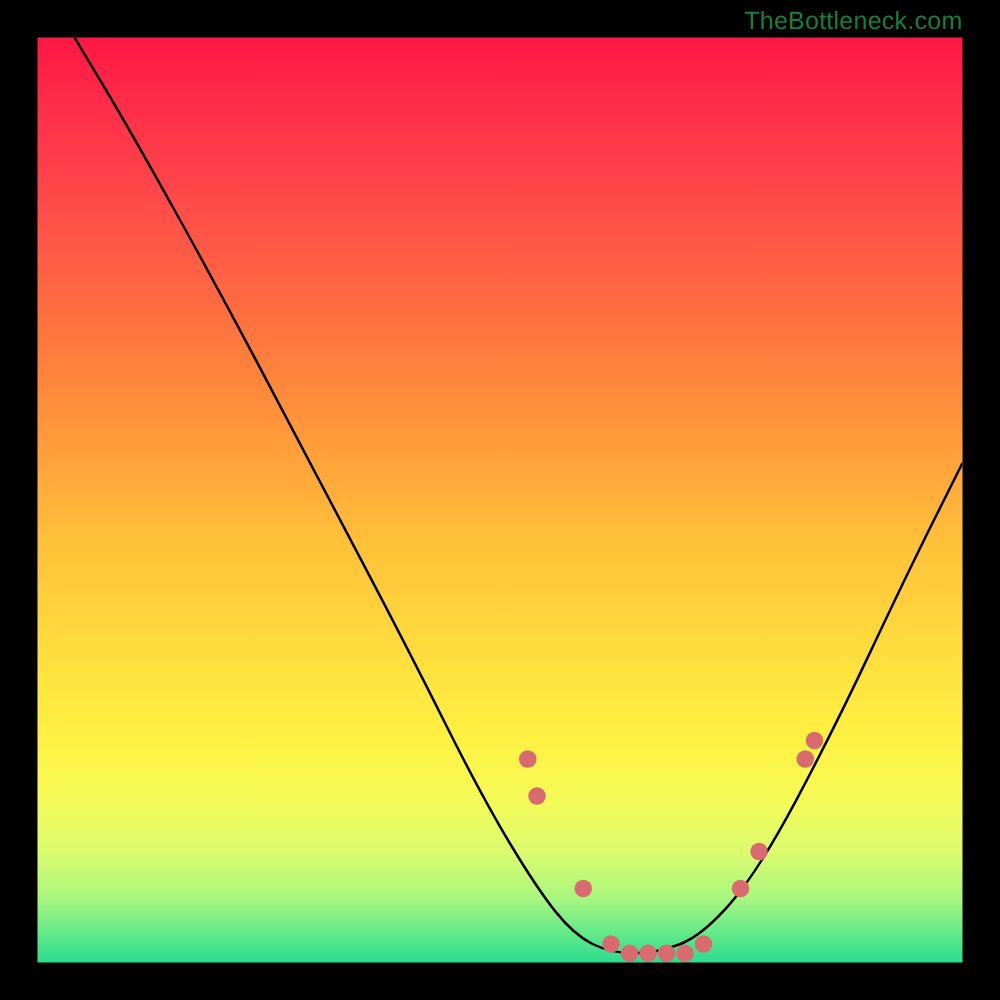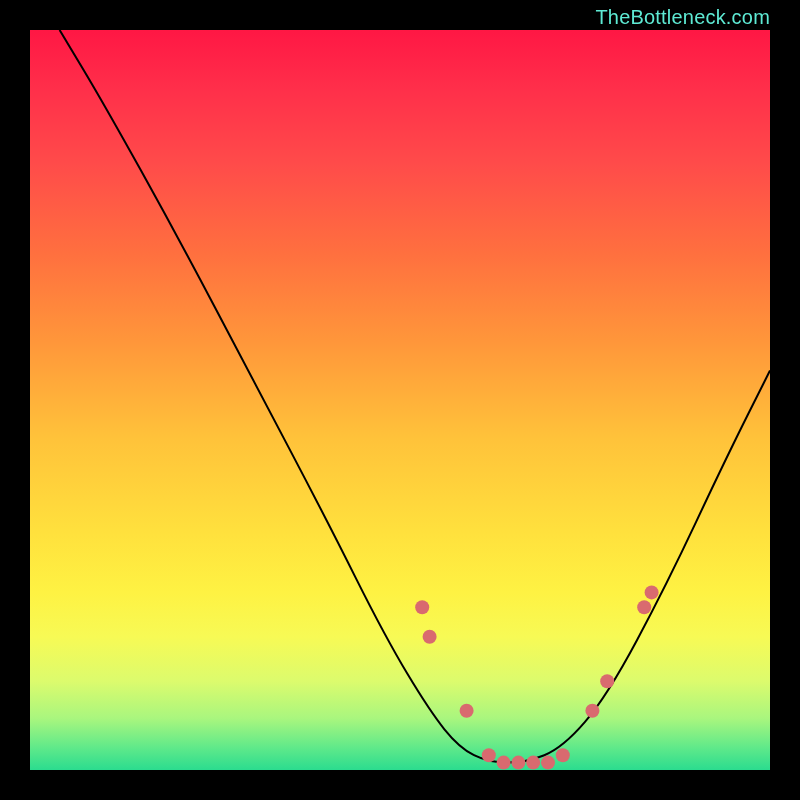"TheBottleneck.com" .watermark { color: #5eead4 -> #15803d }
